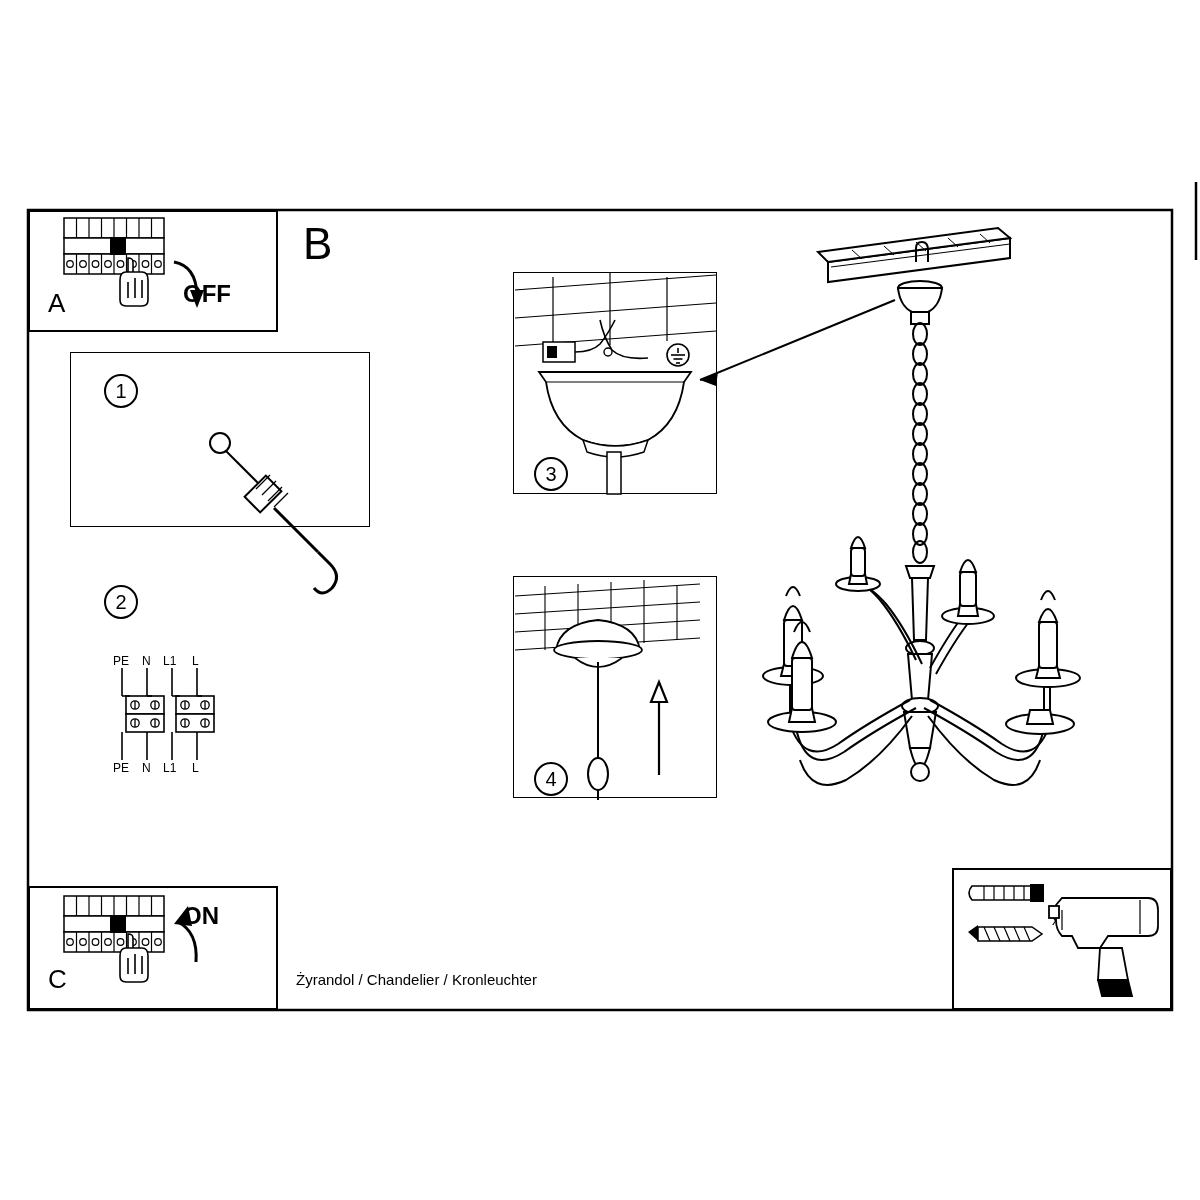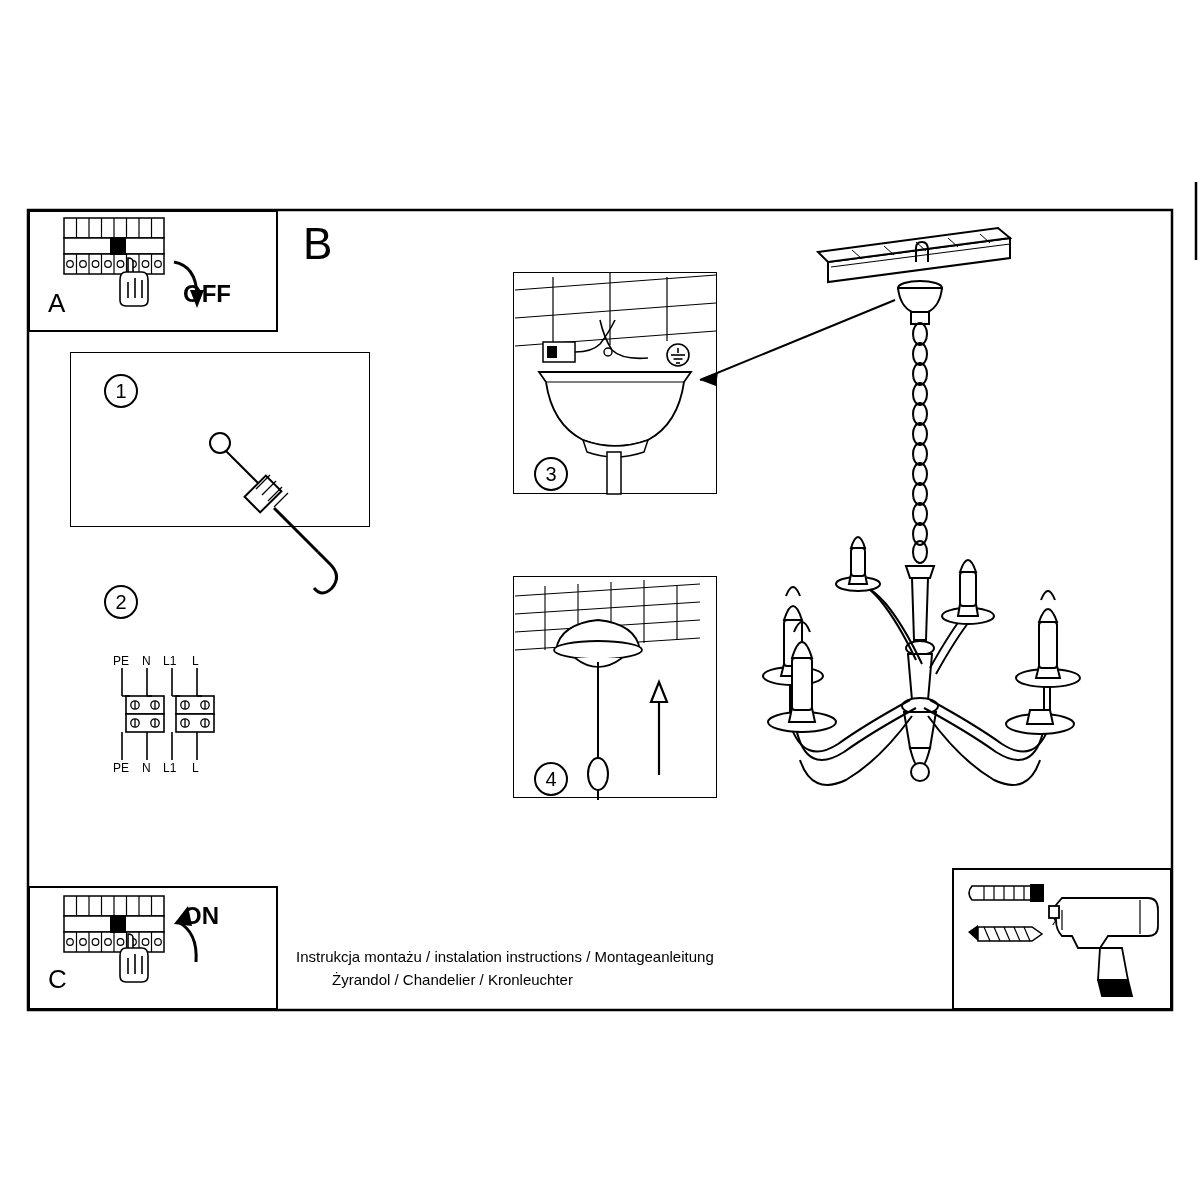"Instrukcja montażu / instalation" div.cap { html: <div>Instrukcja montażu / instalation instructions / Montageanleitung</div> -> none }
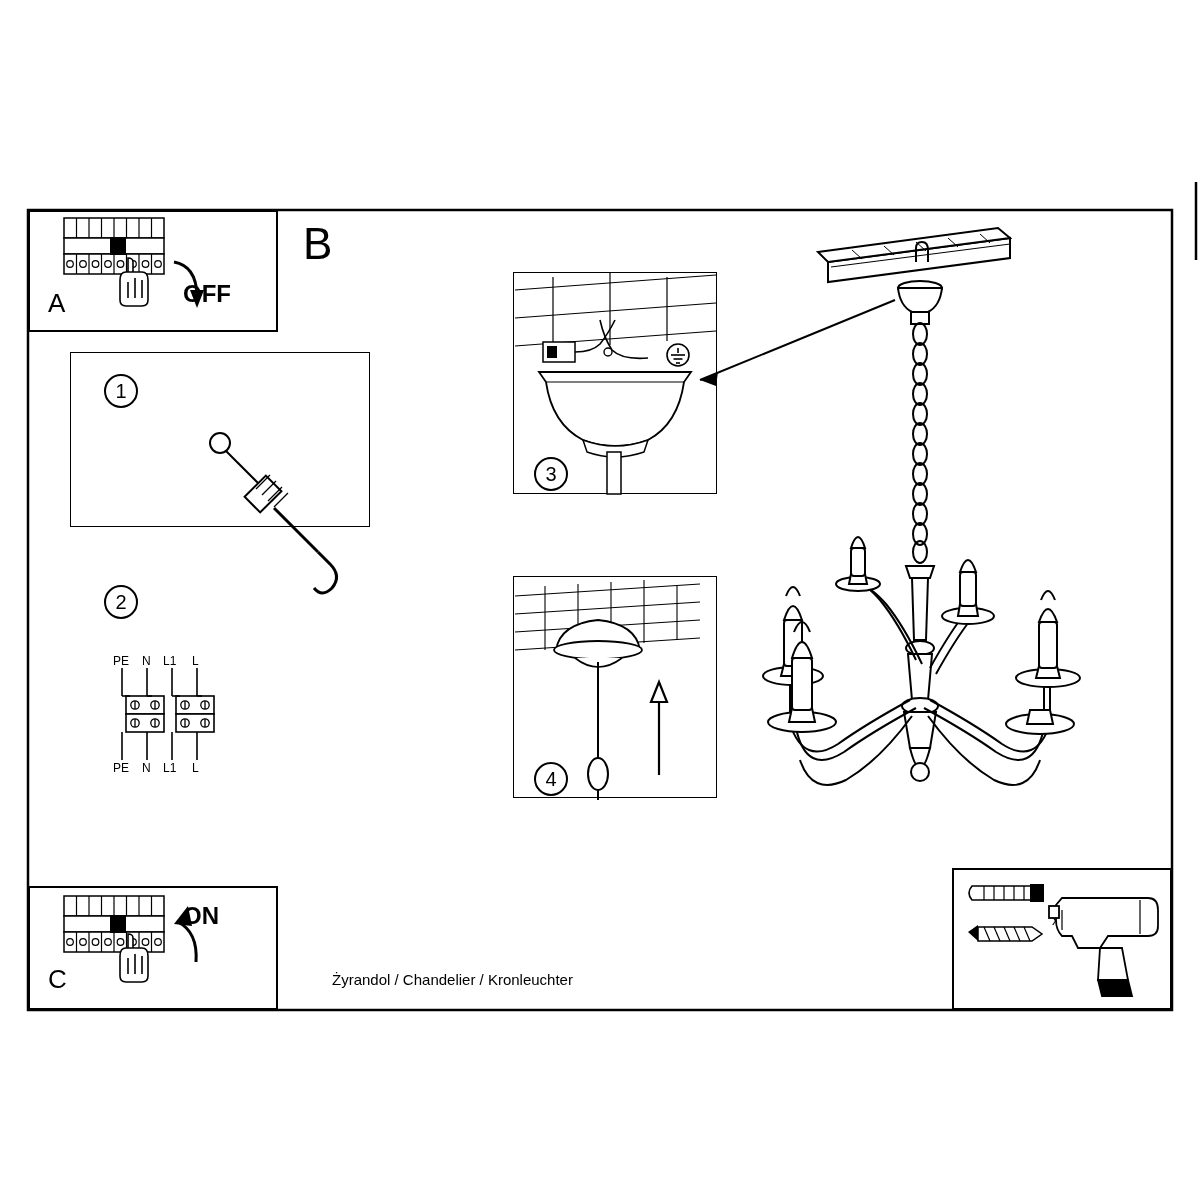"Żyrandol / Chandelier / Kronleuchter" div.cap { margin-left: 36px -> none }
